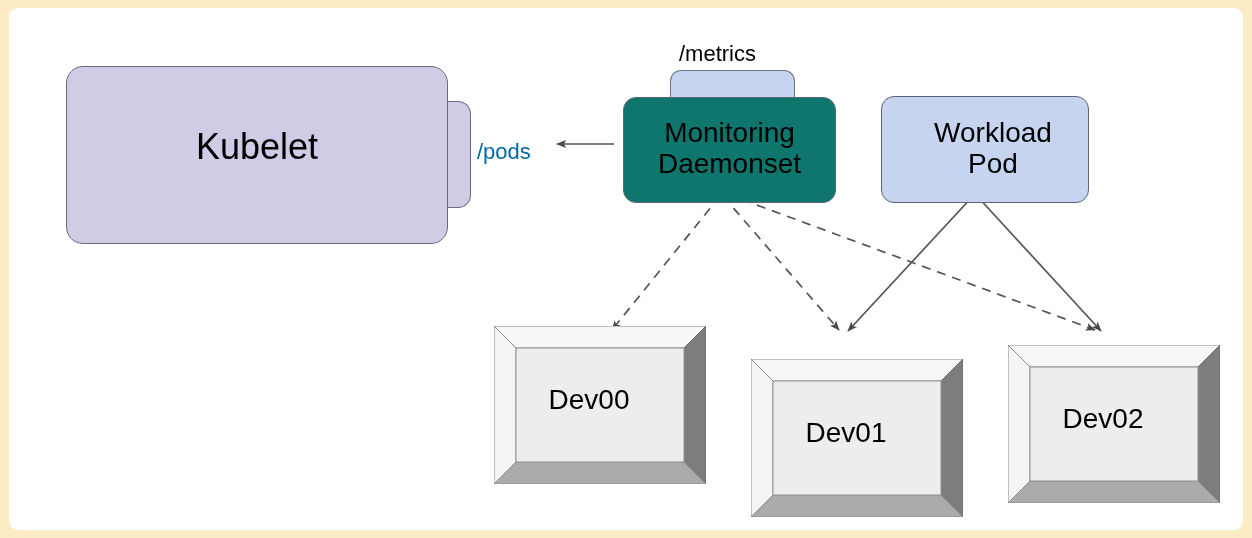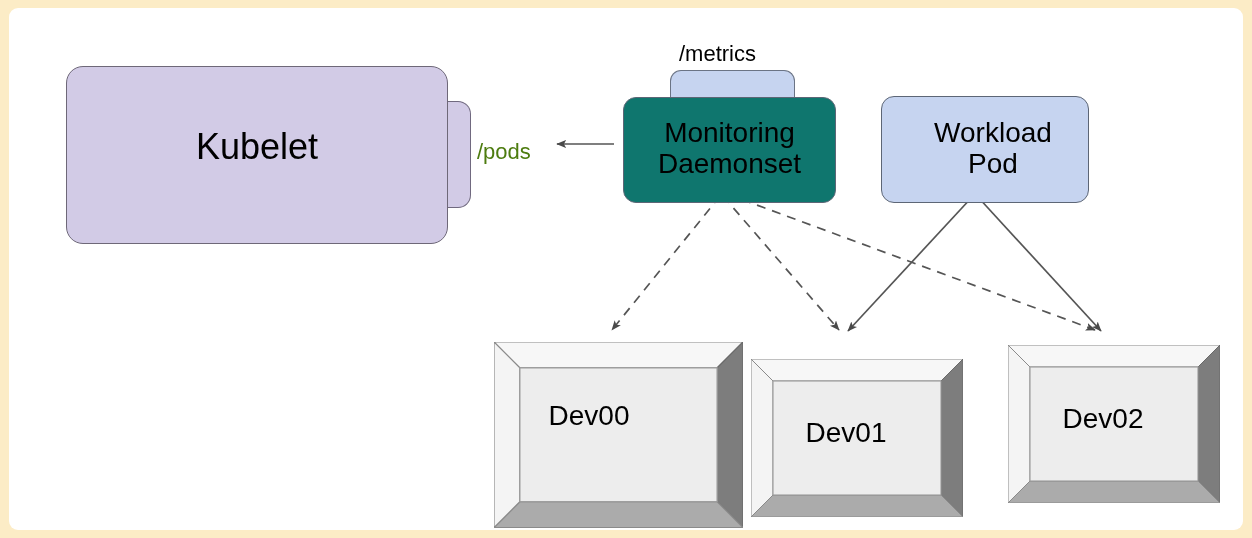"/pods" #pods-endpoint-label { color: #4d7c0f -> #0369a1 }
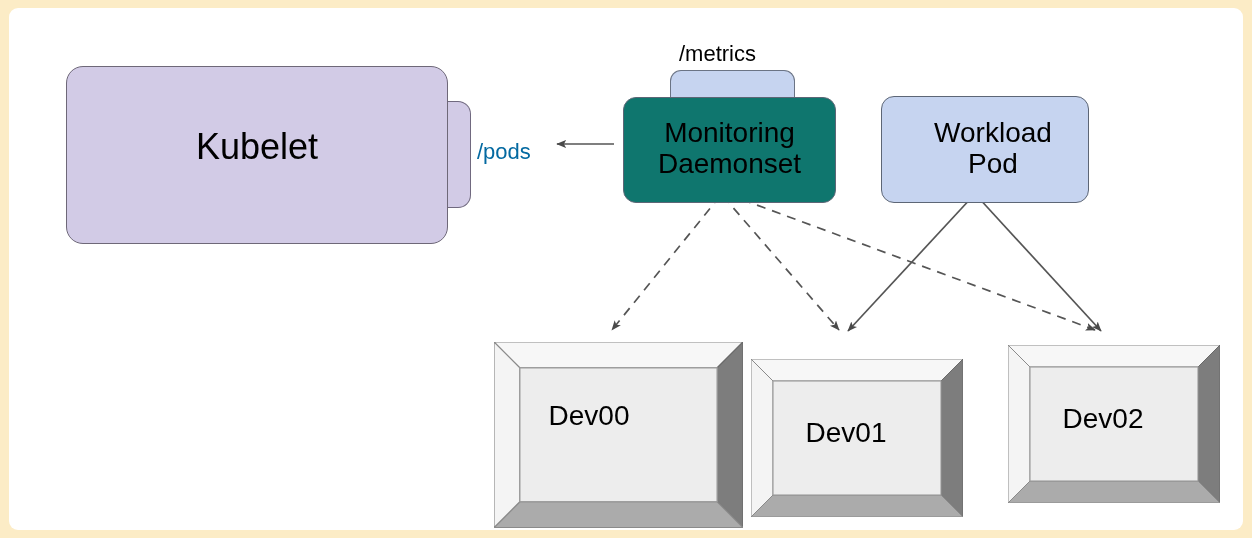"Dev00" #device-0 { padding-left: 37px -> none; top: 334px -> 318px }
